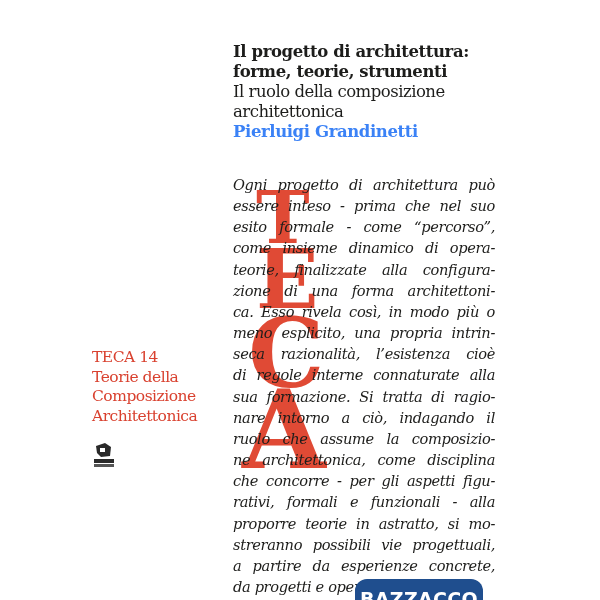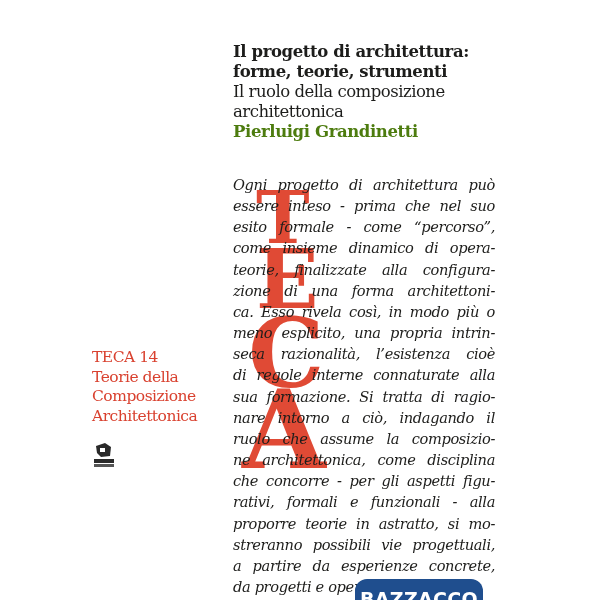"Pierluigi Grandinetti" .author-line { color: #4d7c0f -> #3b82f6 }
